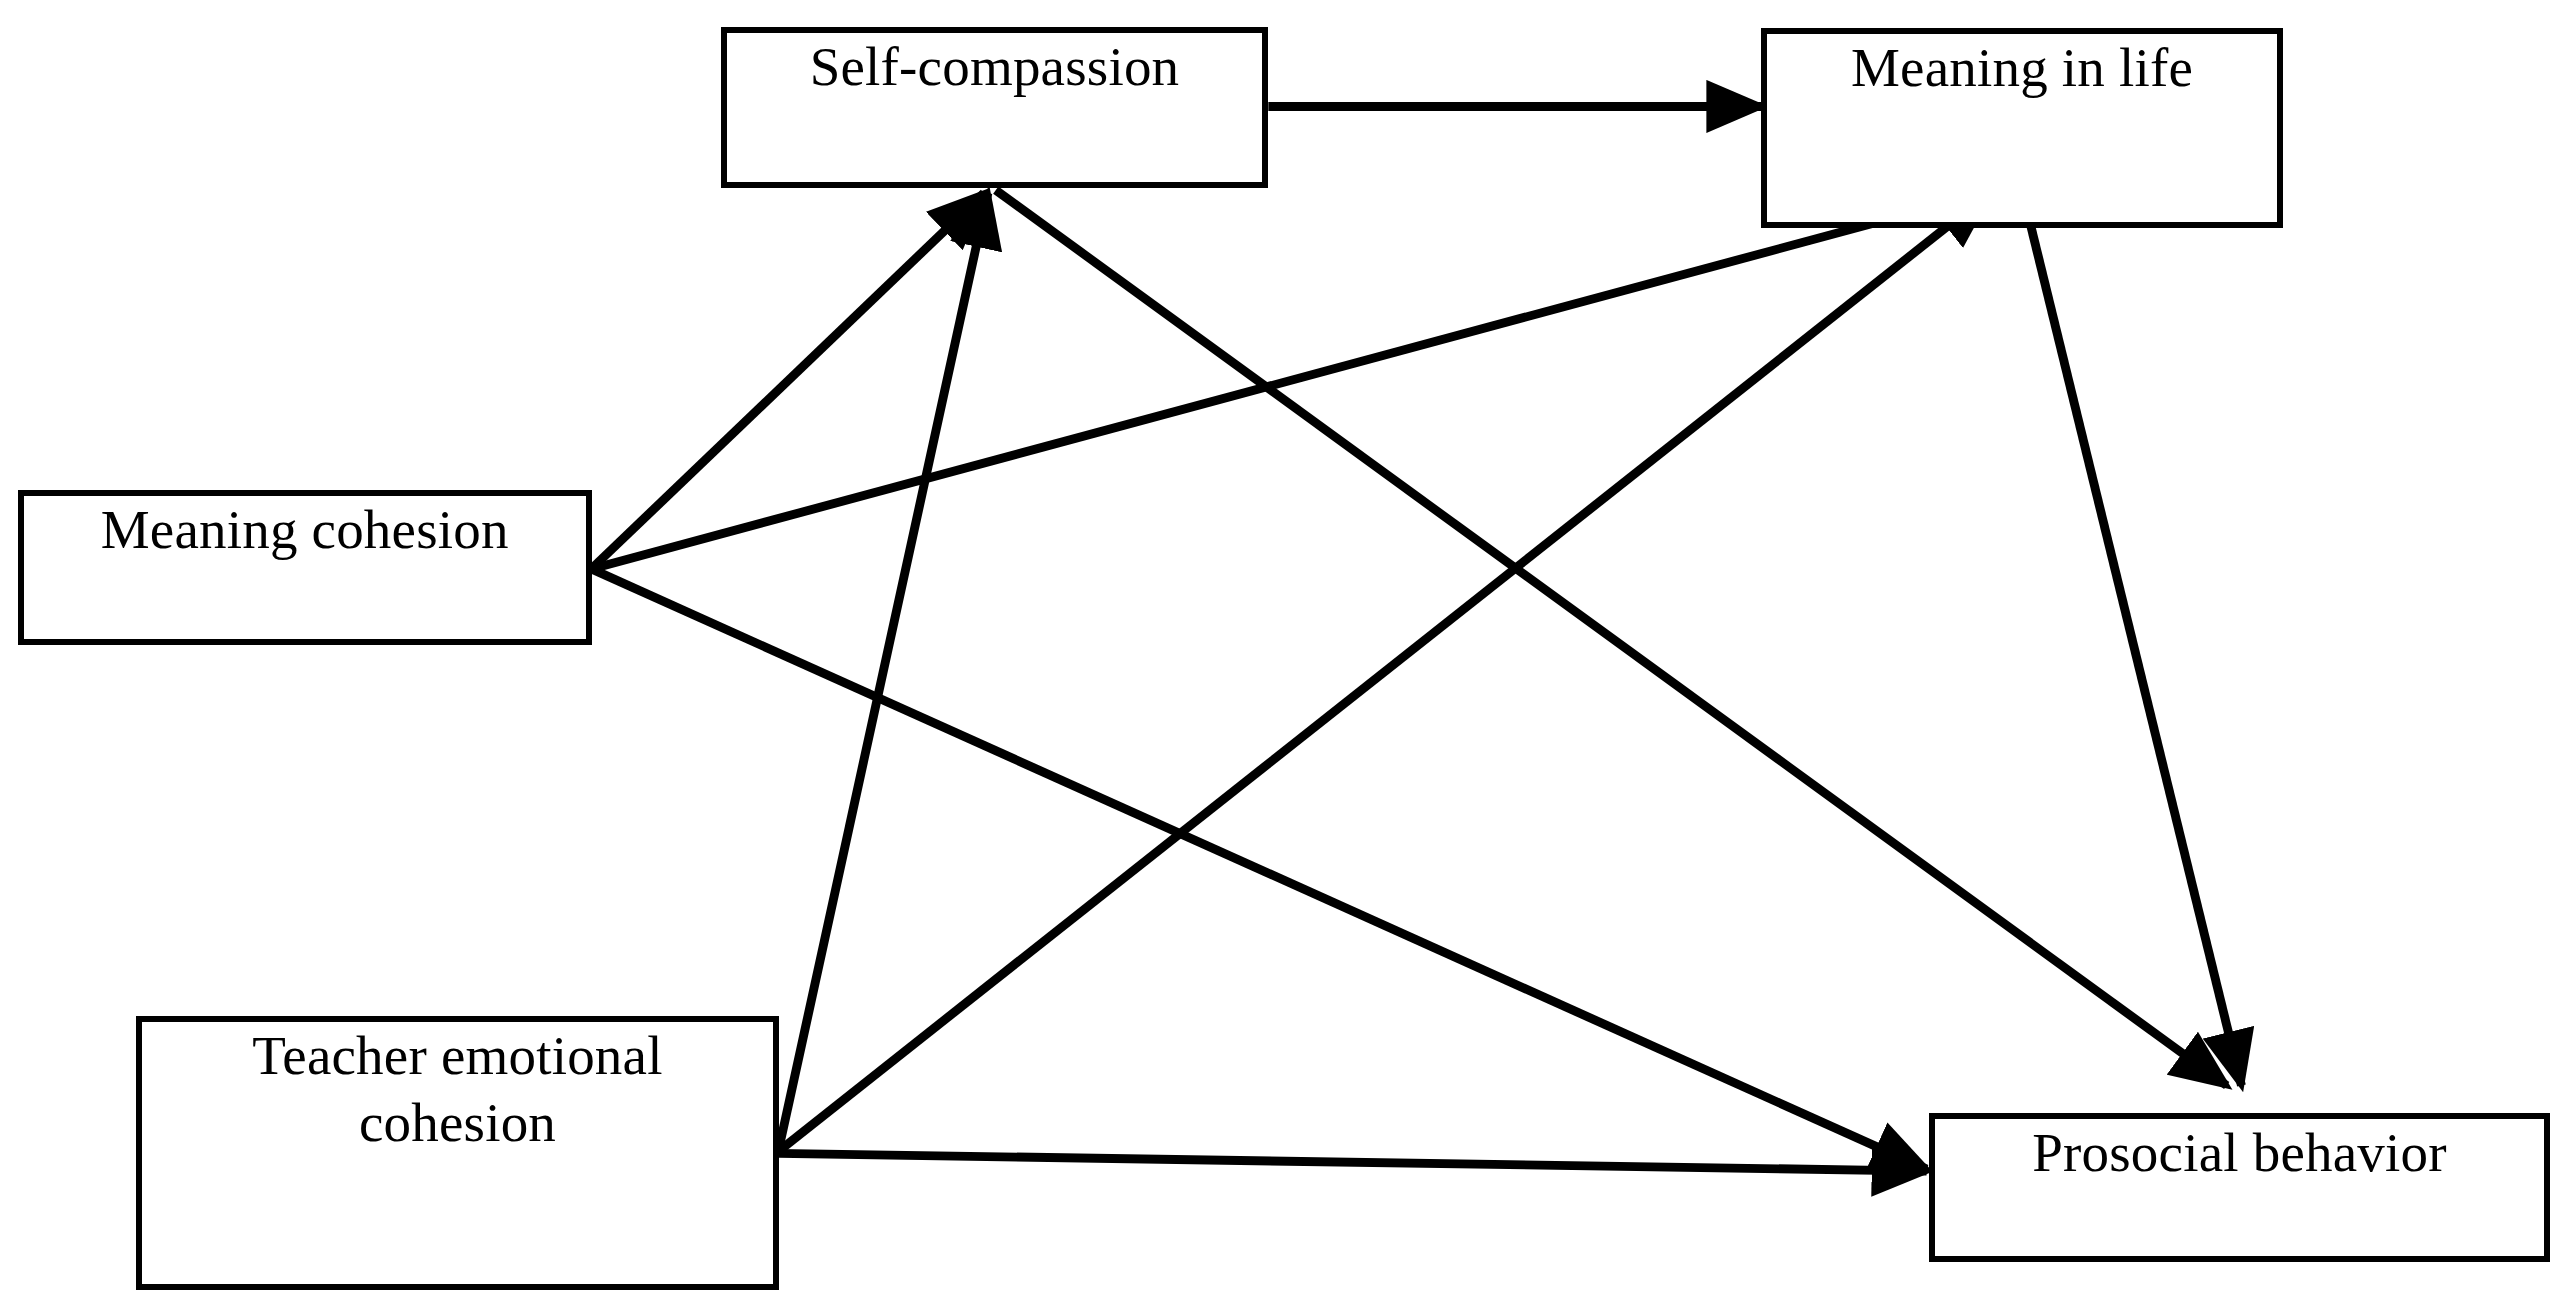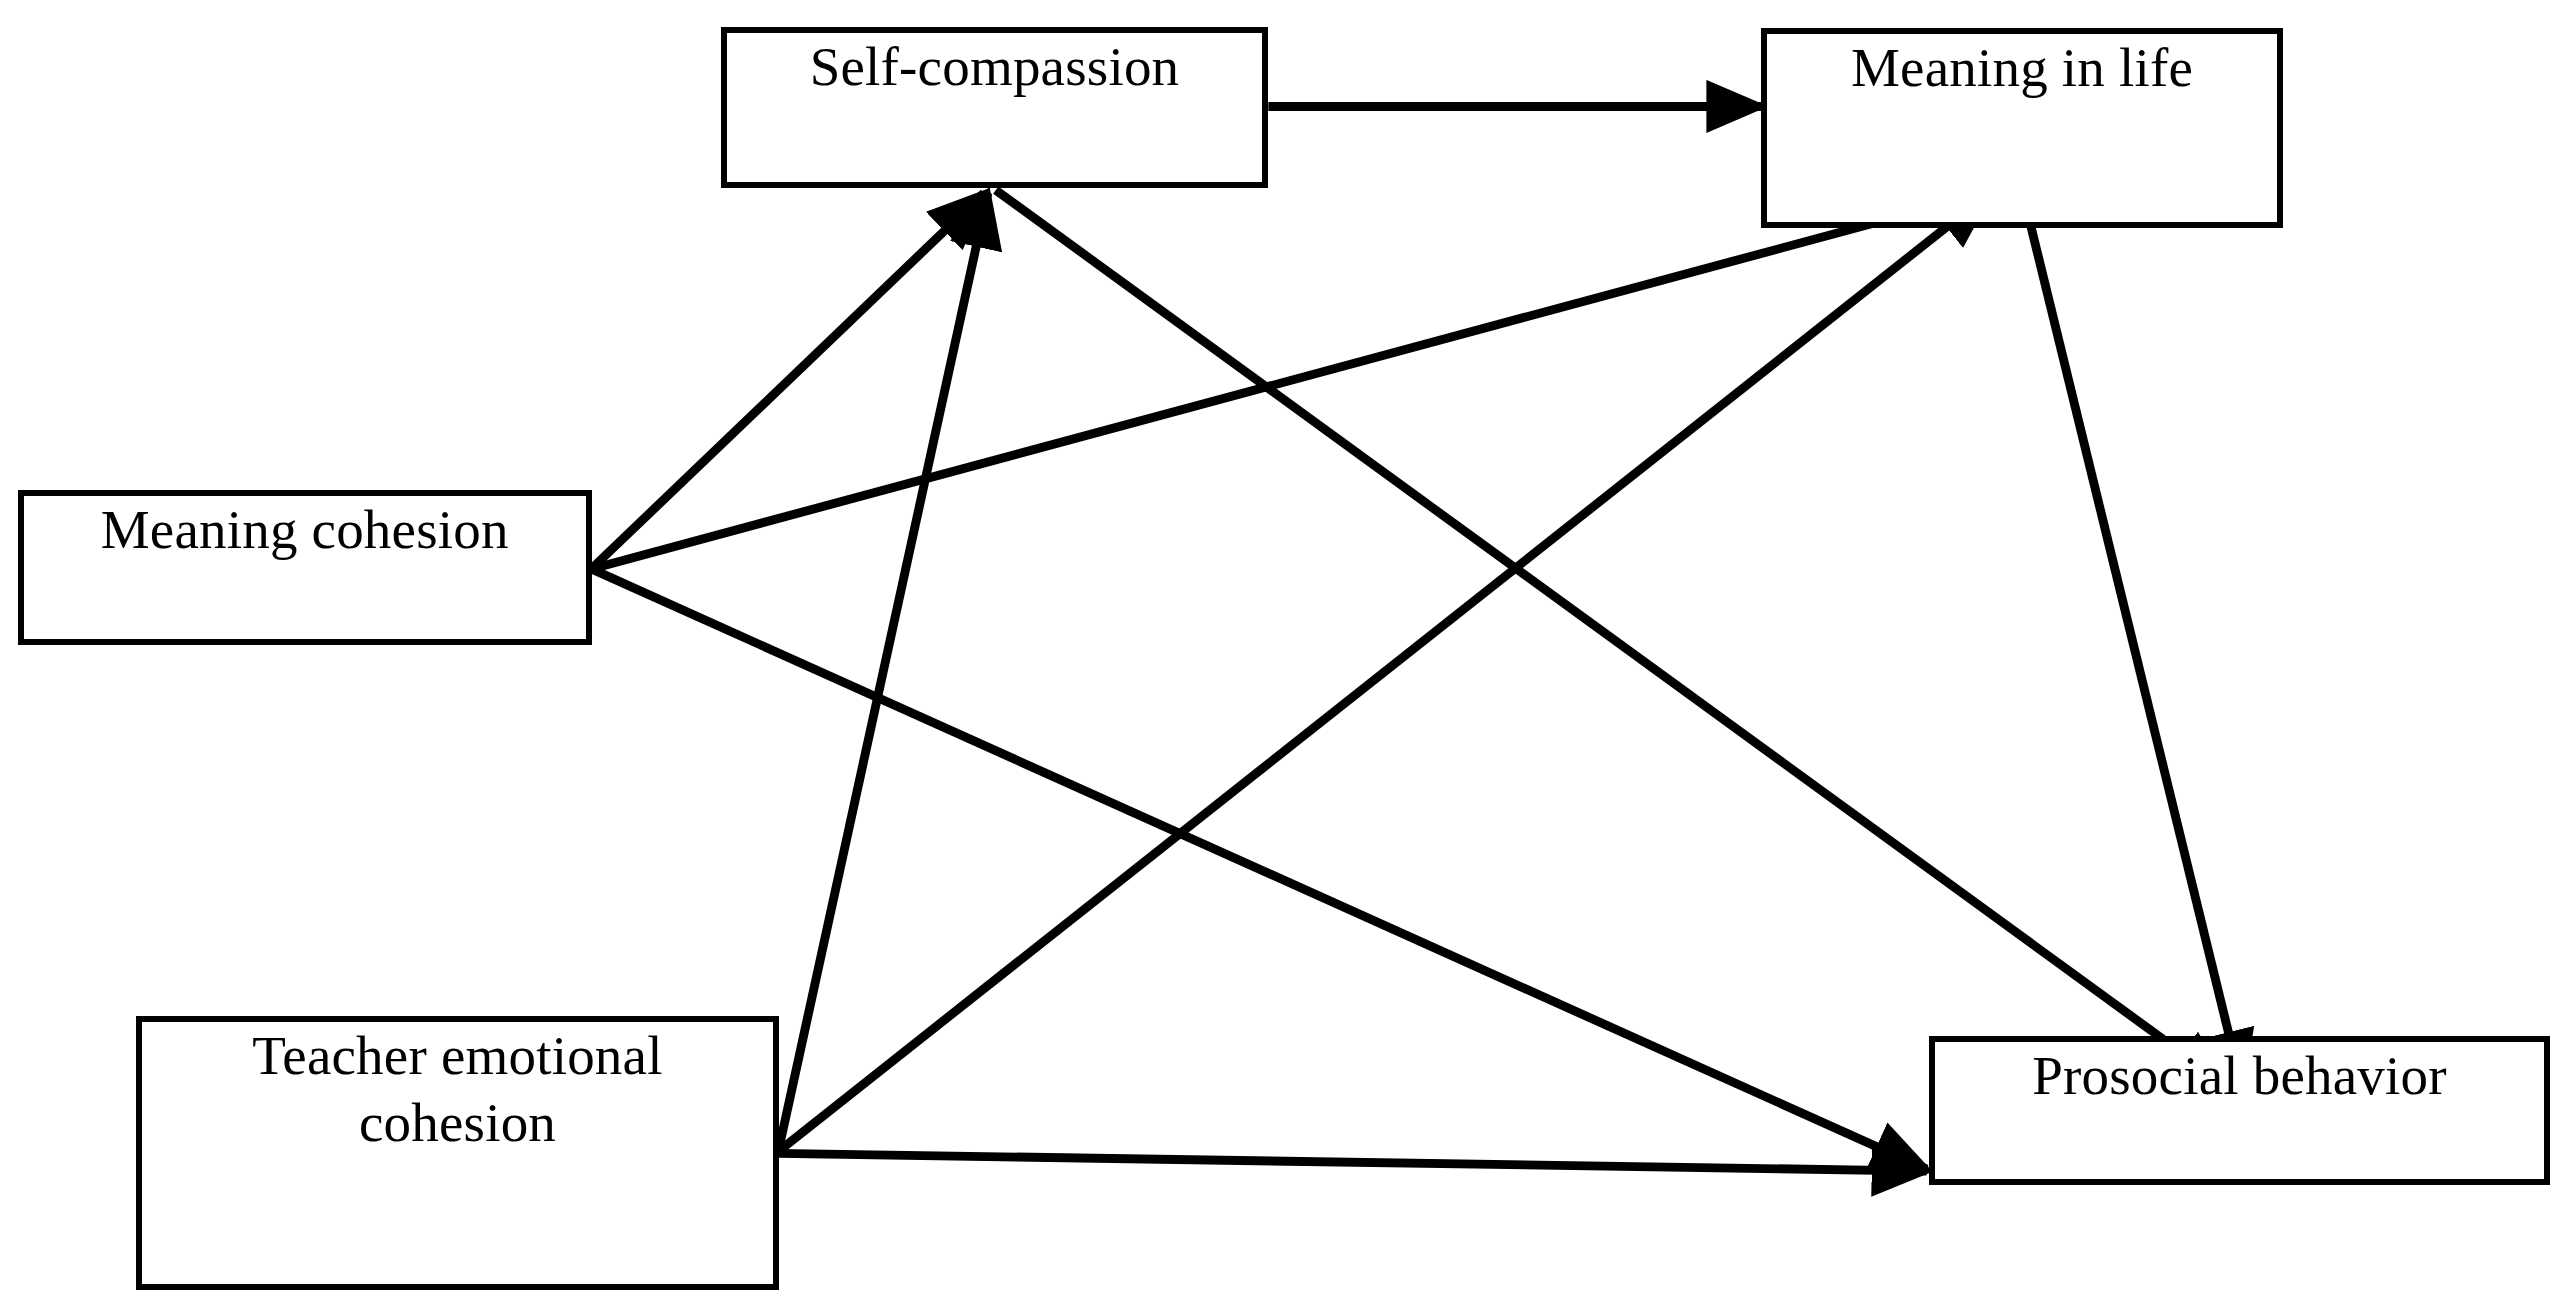"Prosocial behavior" #n-prosocial { top: 1036px -> 1113px }
